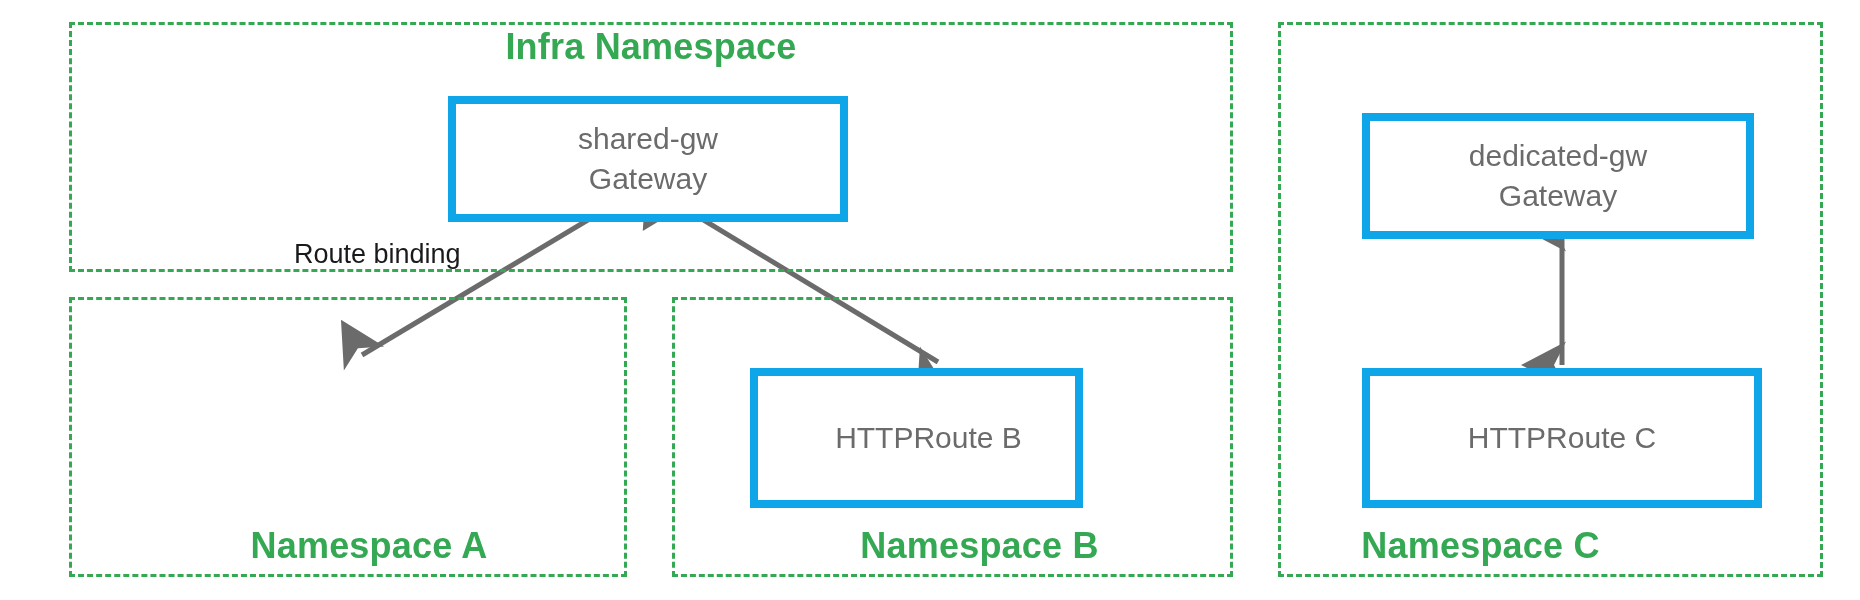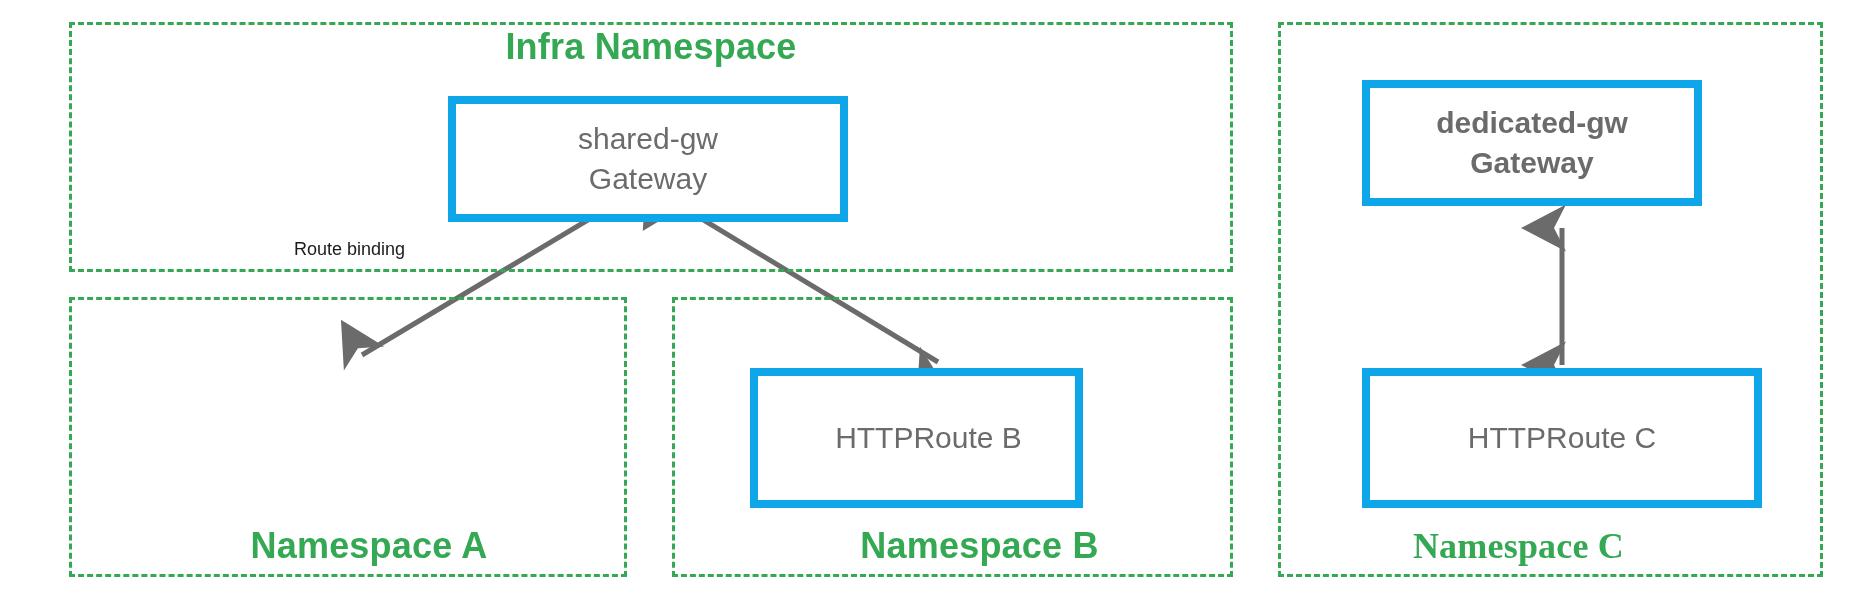"dedicated-gw" div.node-box { font-weight: bold -> none; top: 80px -> 113px; width: 340px -> 392px }
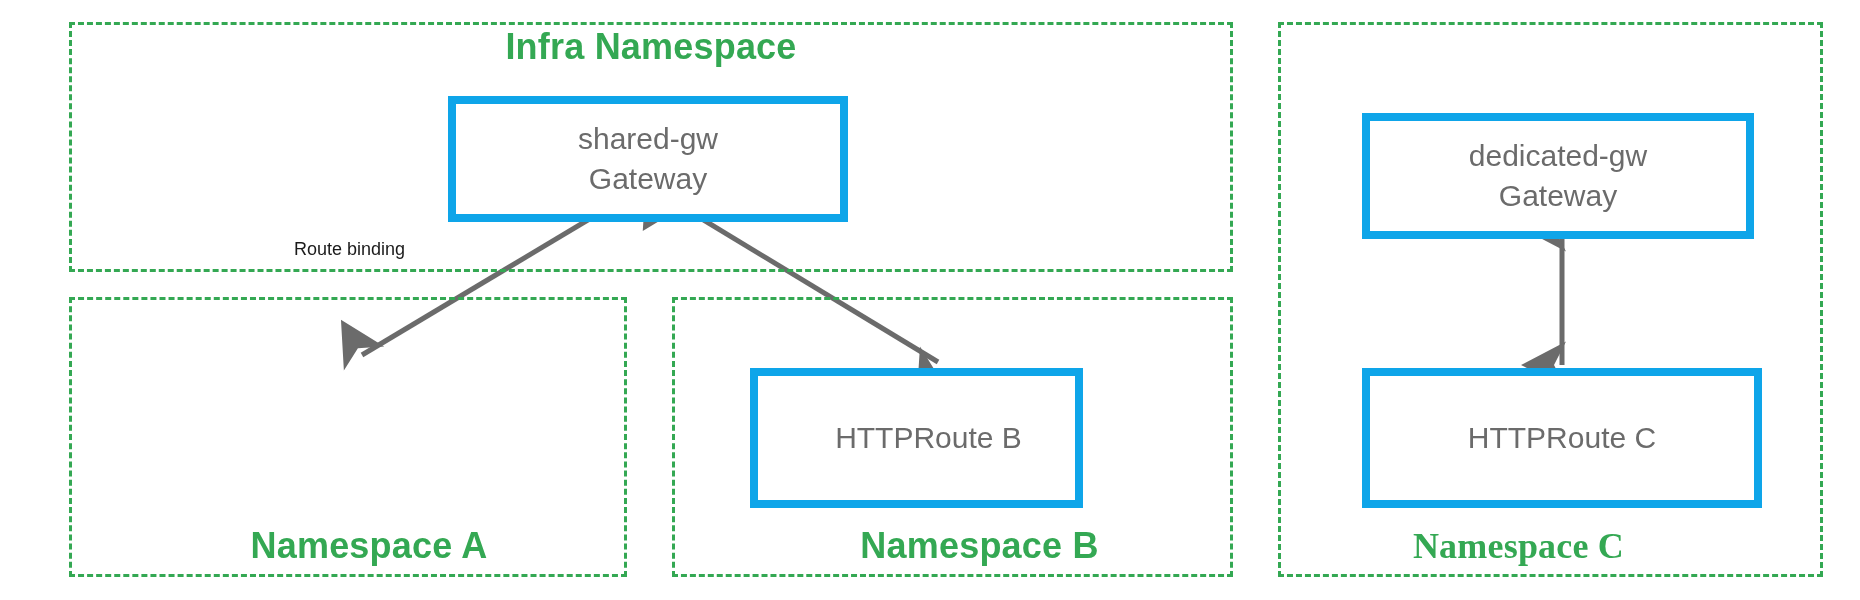"Route binding" .edge-label { font-size: 18px -> 27px }
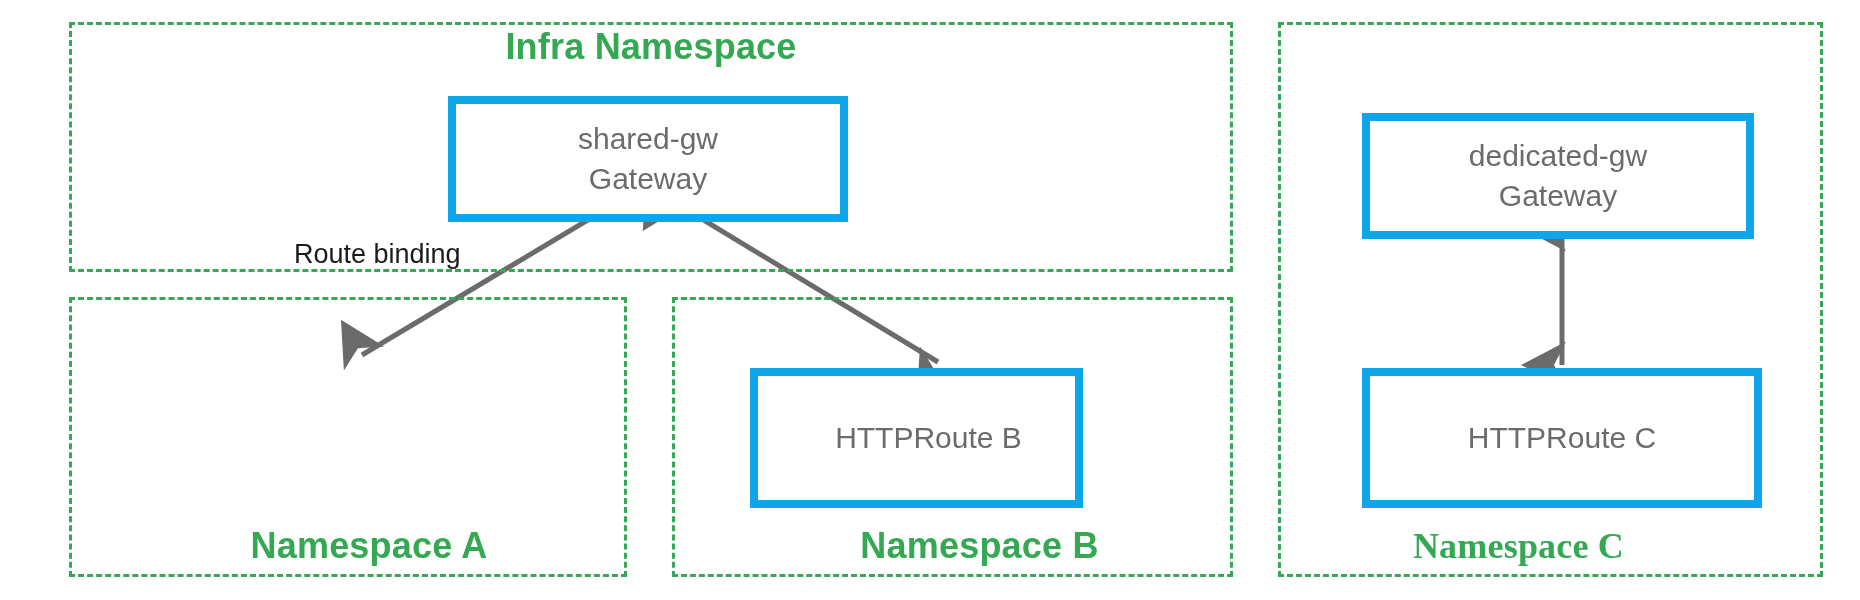"Namespace C" div.ns-label { font-family: Liberation Serif, serif -> none; left: 1246px -> 1208px }
